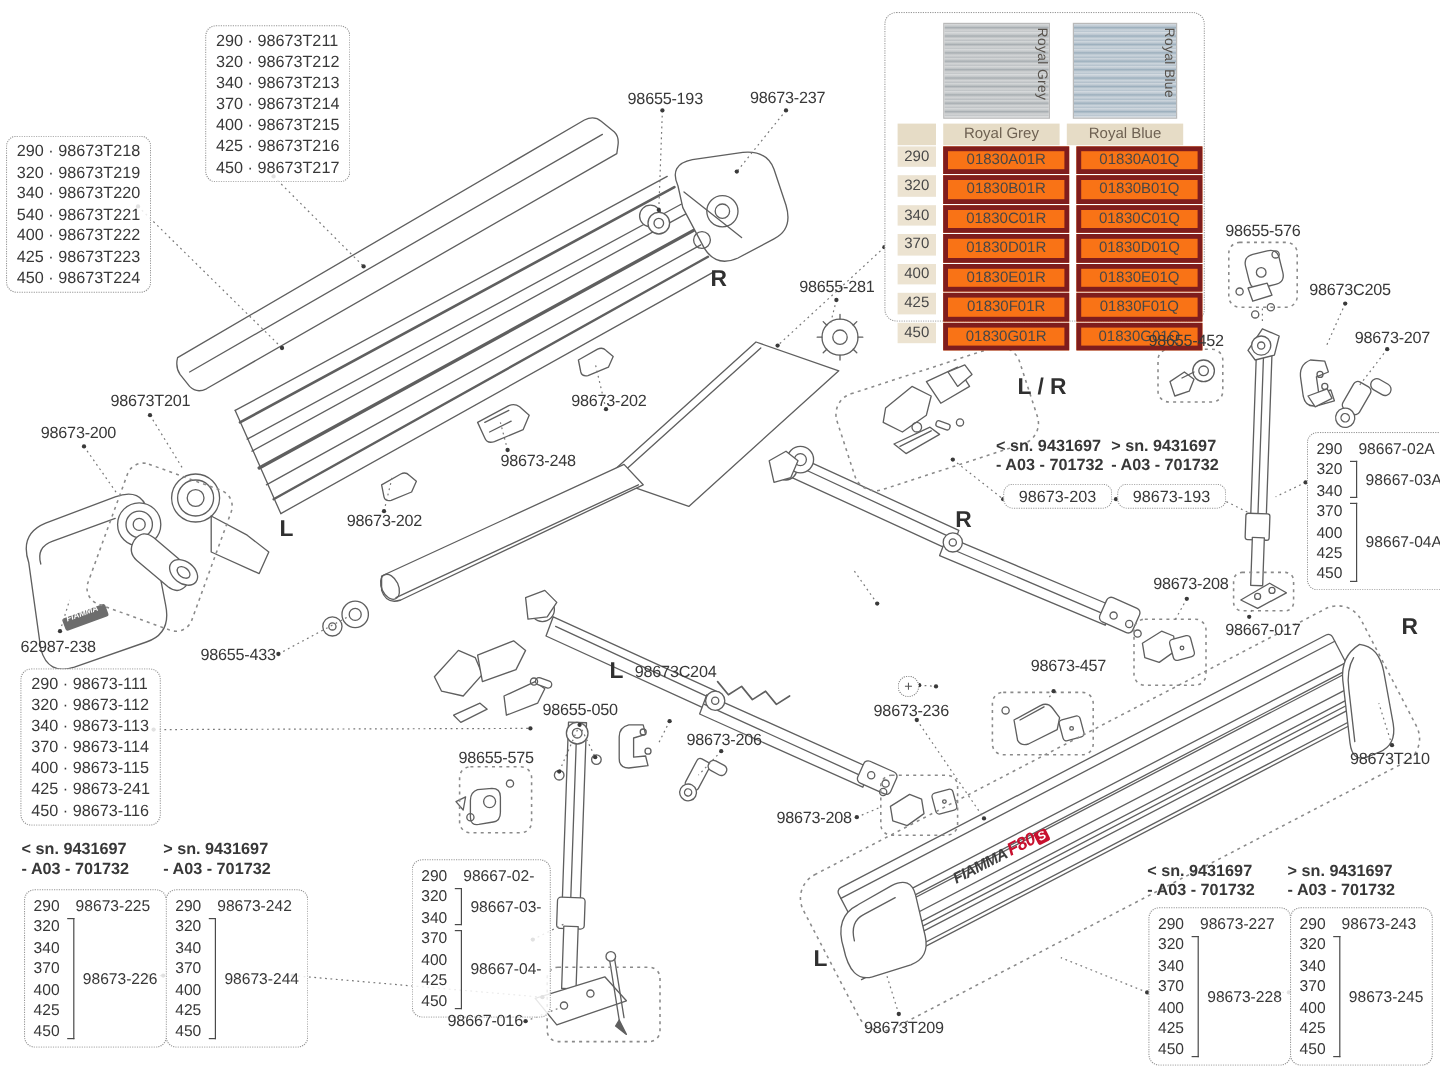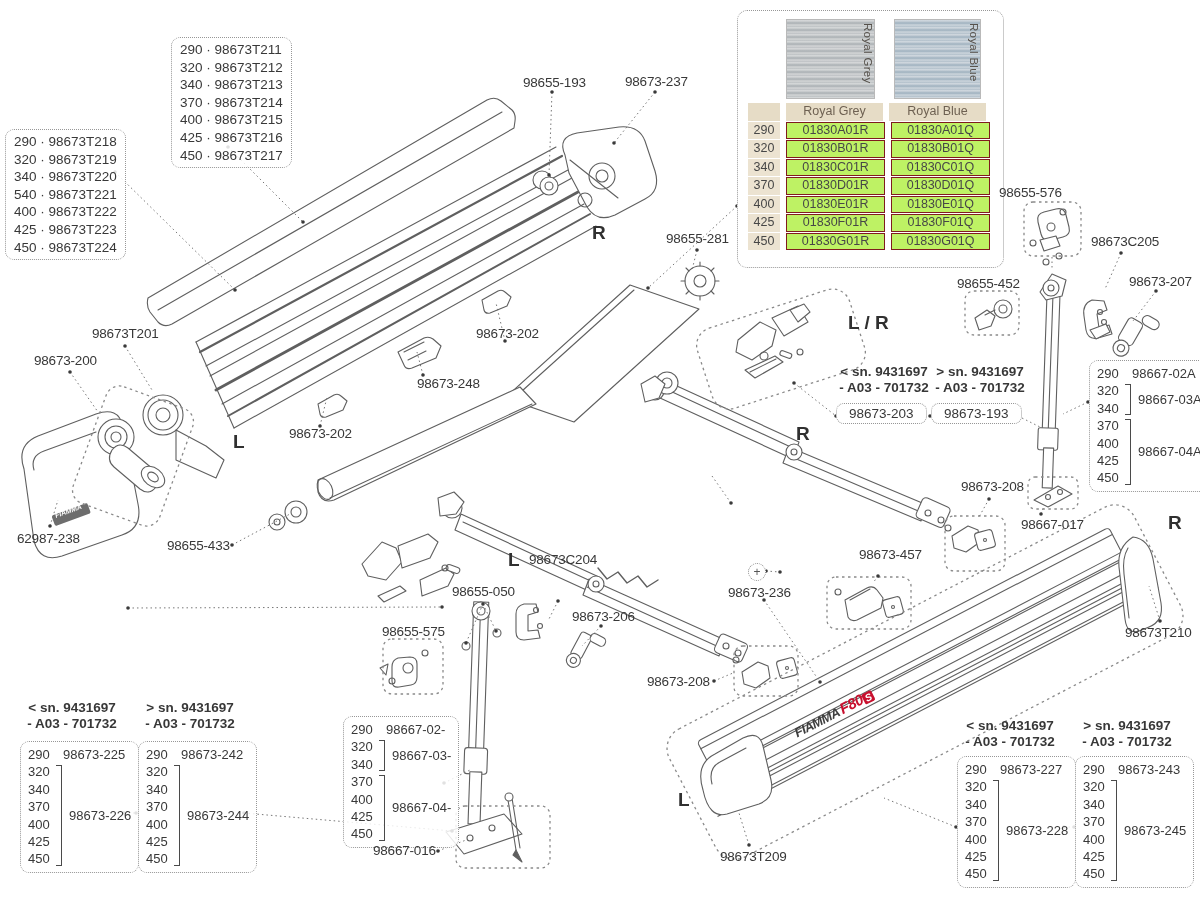"290 · 98673T211" .lb { margin-top: 16px -> none }
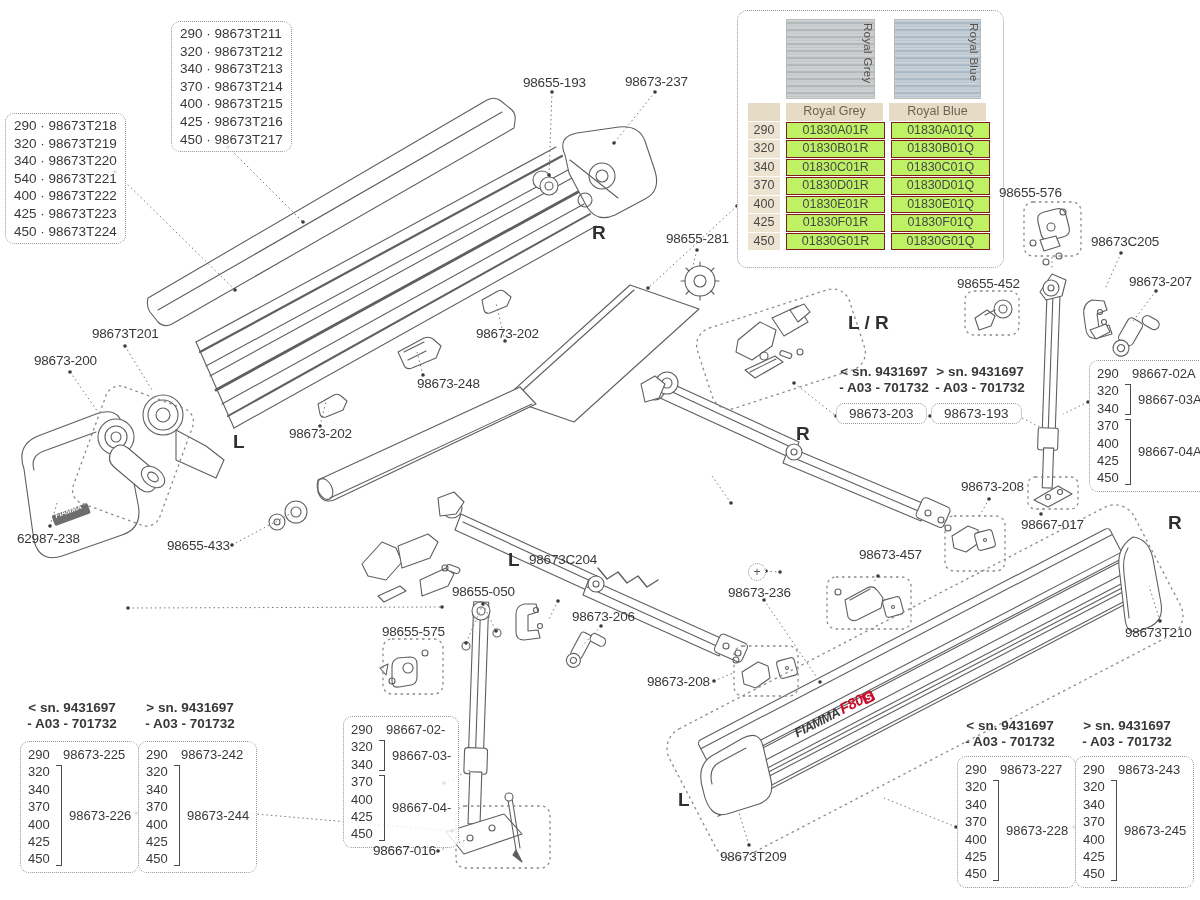"01830A01R" .fc-code { background: #bef264 -> #f97316; border: 1px solid #7f1d1d -> 4px solid #7f1d1d }
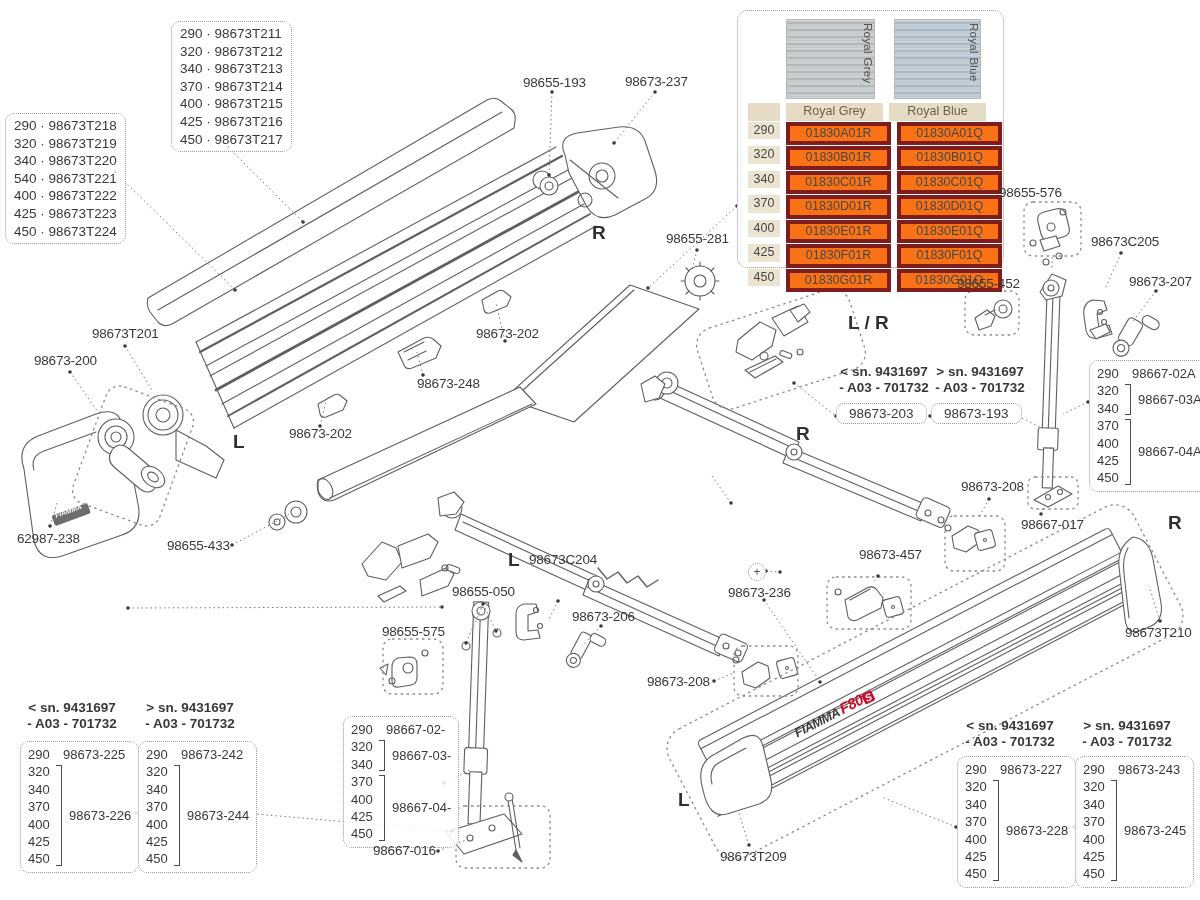"98655-576" div.pl { left: 999px -> 1021px }
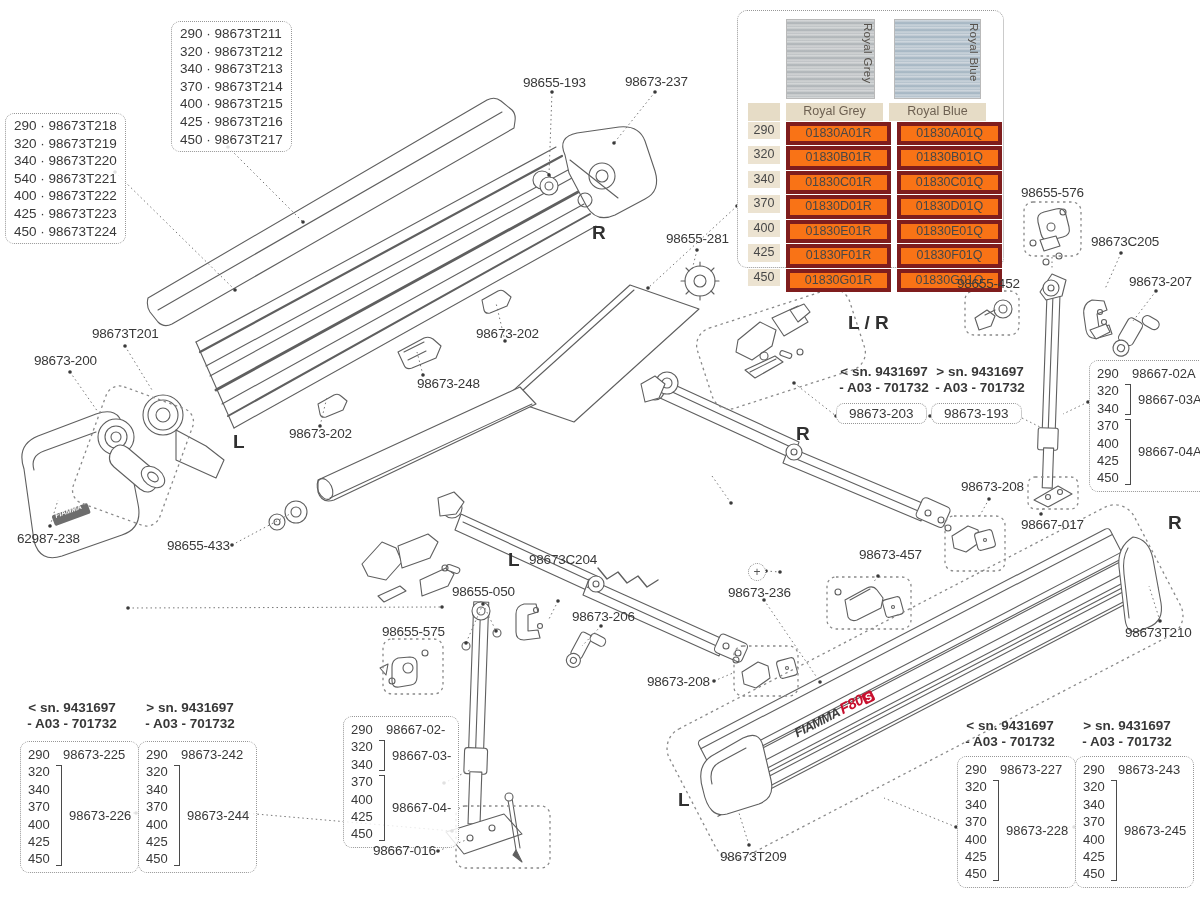"< sn. 9431697" .snh { text-align: center -> left }
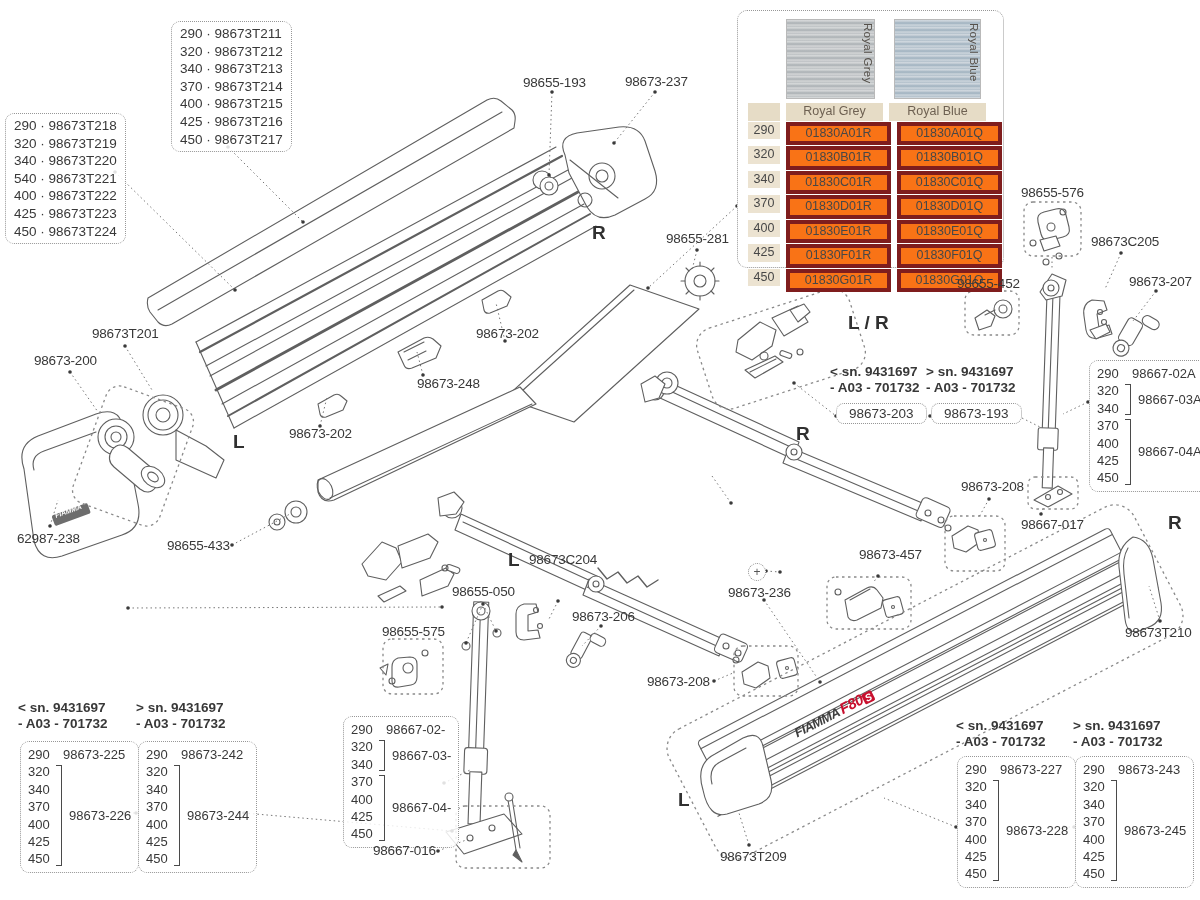"290 · 98673-111" div.lb { html: none -> <div> <div>290 · 98673-111</div> <div>320 · 98673-112</div> <div>340 · 98673-113</div> <div>370 · 98673-114</div> <div>400 · 98673-115</div> <div>425 · 98673-241</div> <div>450 · 98673-116</div> </div> }
